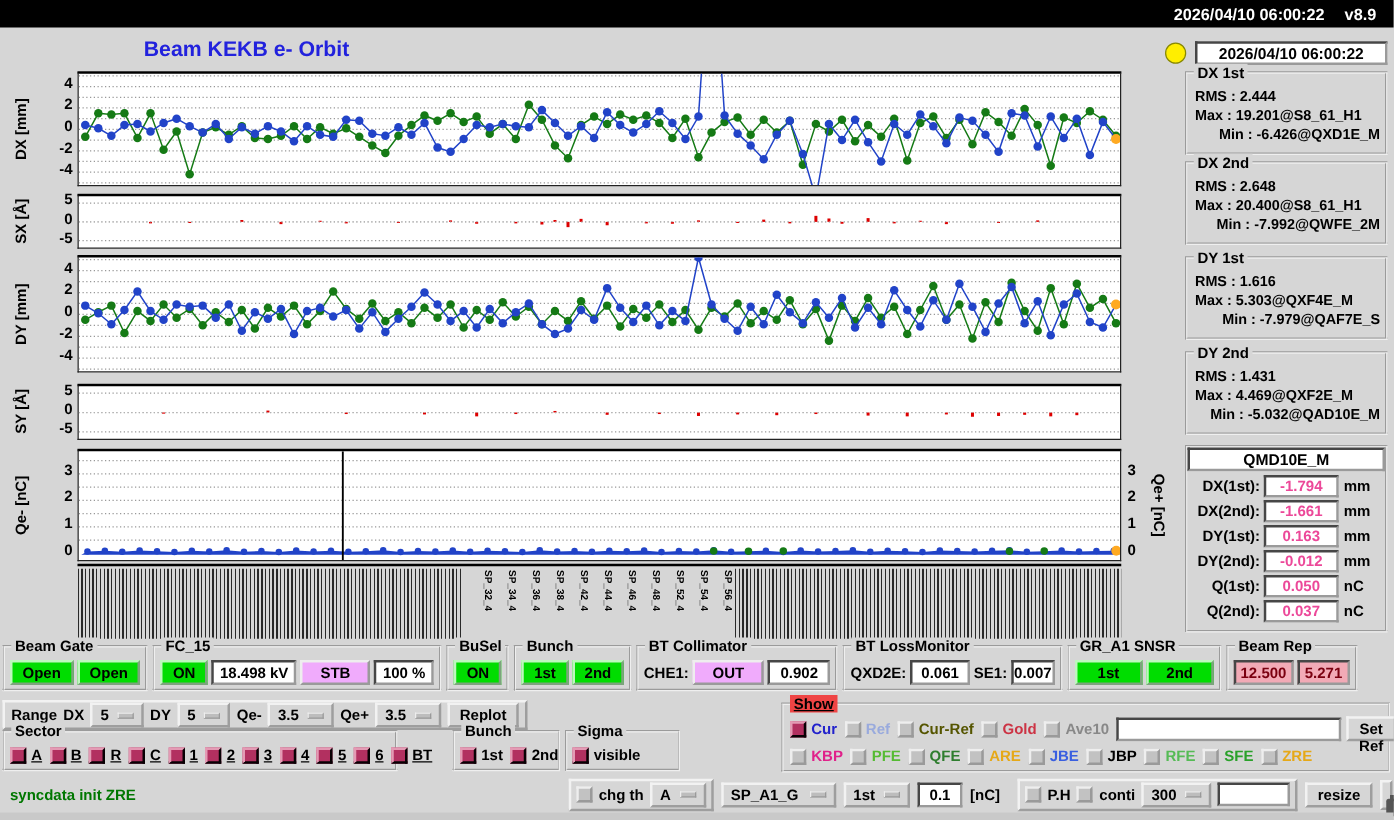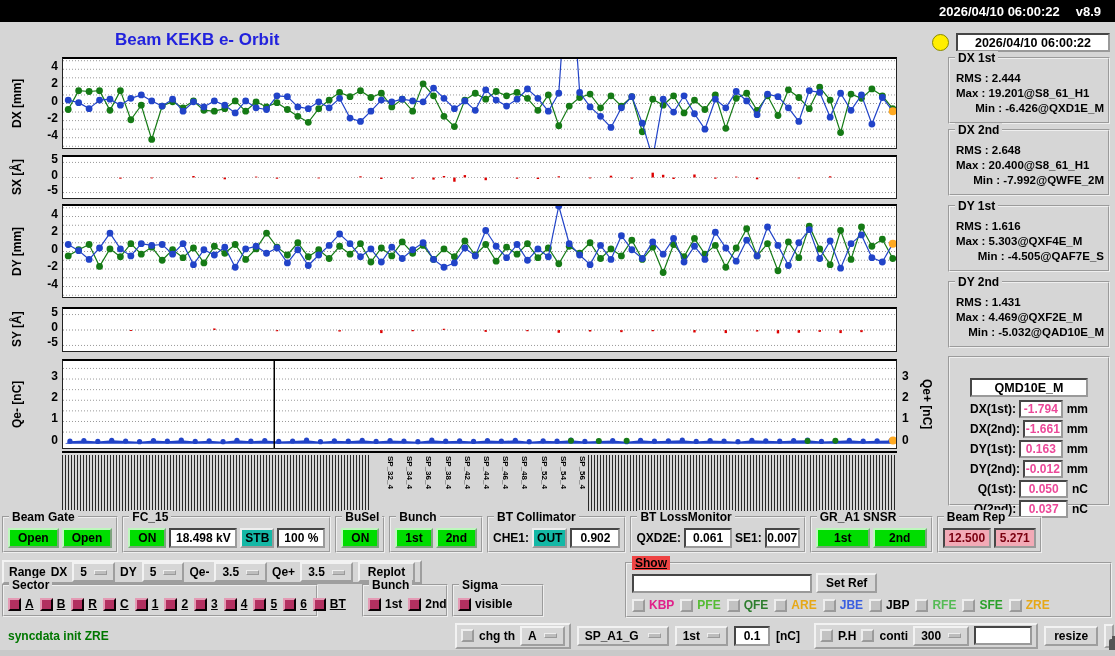"-4.505@QAF7E_S" span { text: -4.505@QAF7E -> -7.979@QAF7E }
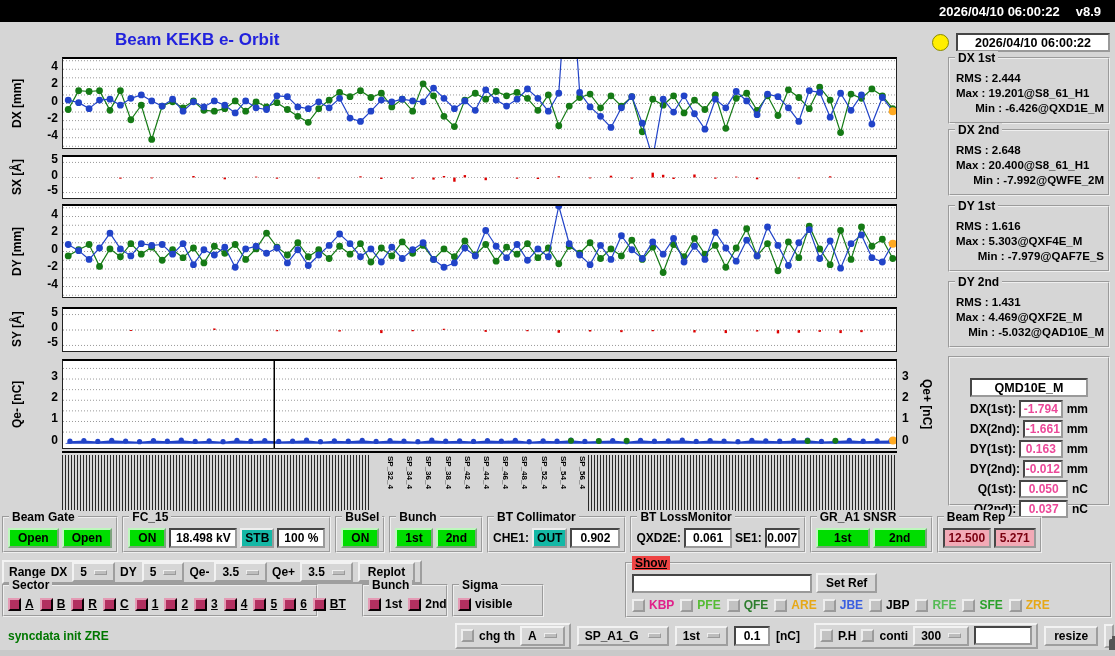"QMD10E_M" #qmdbox { padding: 20px -> 0 }
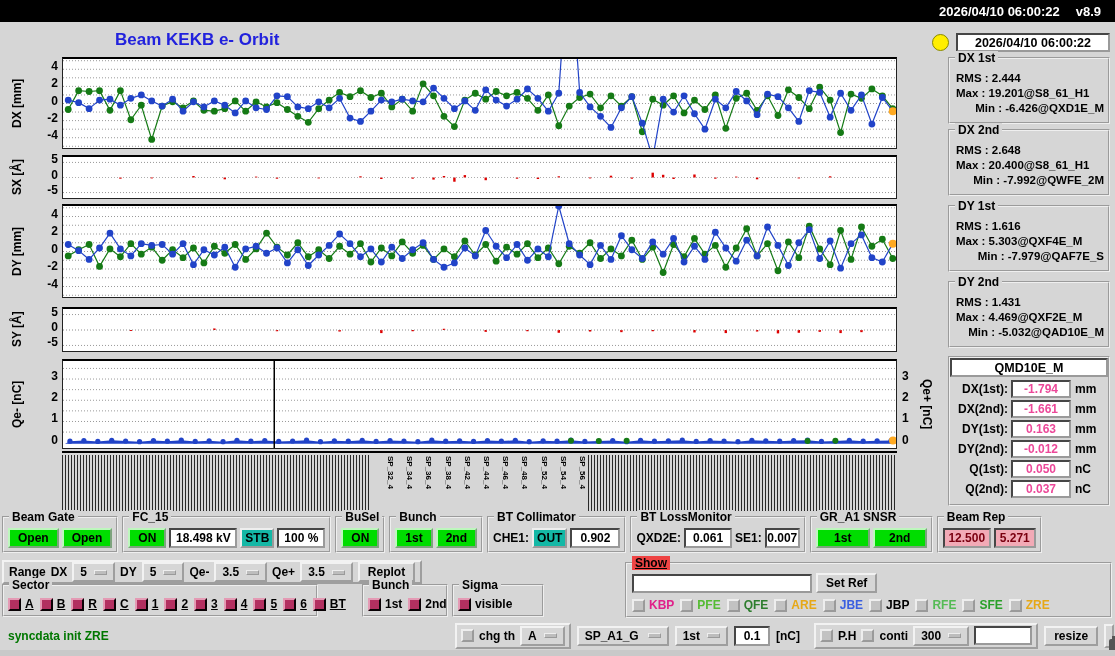"STB" .fldgray { background: #14b8a6 -> #f0abfc; padding: 1px 3px -> 1px 14px }
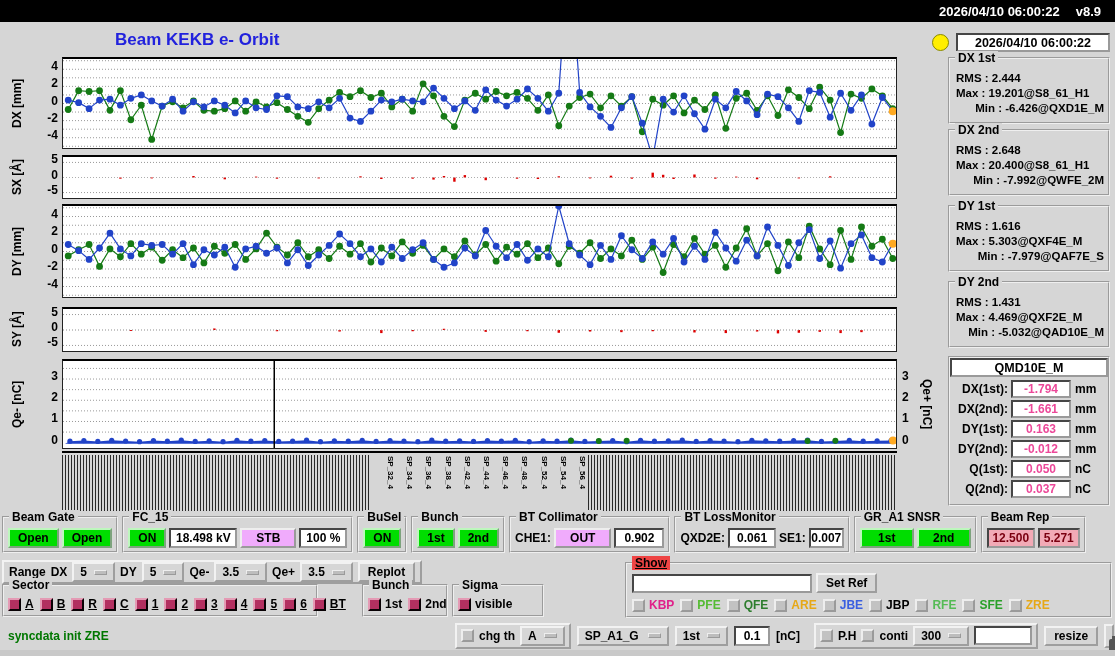"Cur" span { html: none -> <span> <span> <span></span> <span>Cur</span> </span> <span> <span></span> <span>Ref</span> </span> <span> <span></span> <span>Cur-Ref</span> </span> <span> <span></span> <span>Gold</span> </span> <span> <span></span> <span>Ave10</span> </span> </span> }
